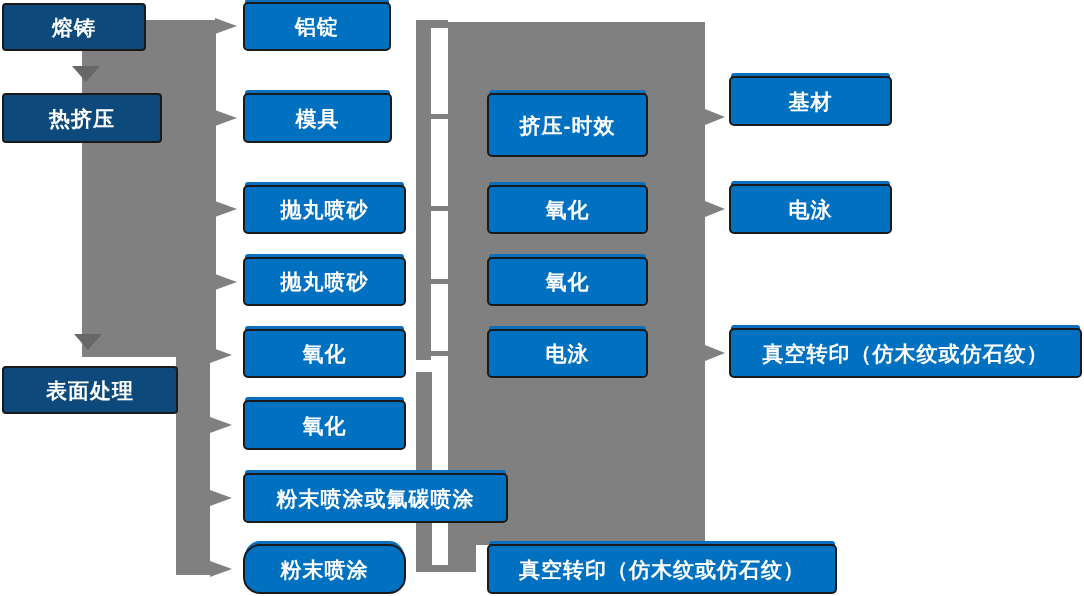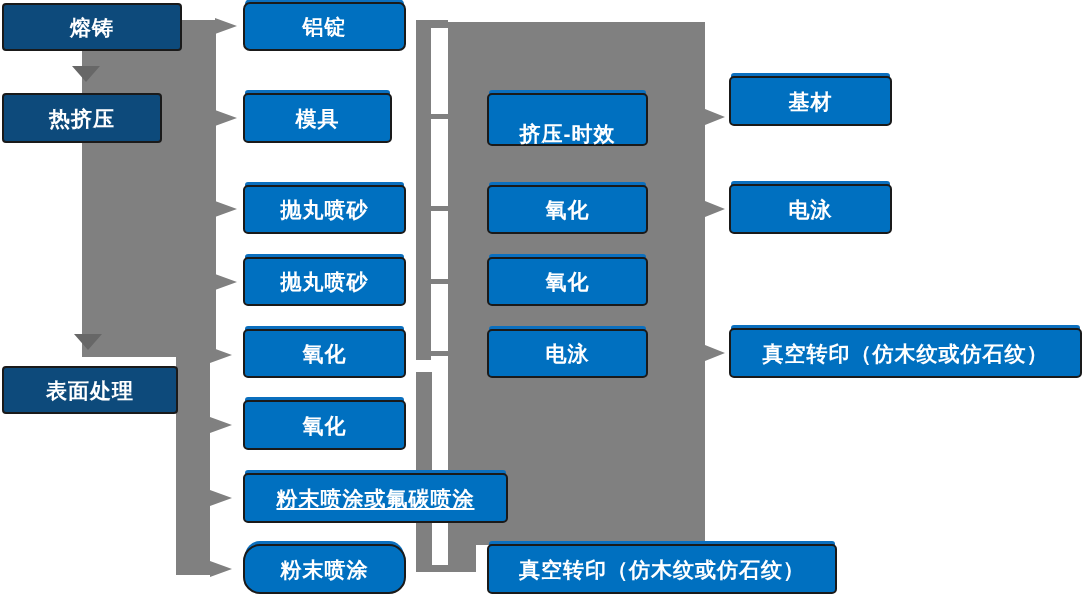"熔铸" div.bx { width: 180px -> 144px }
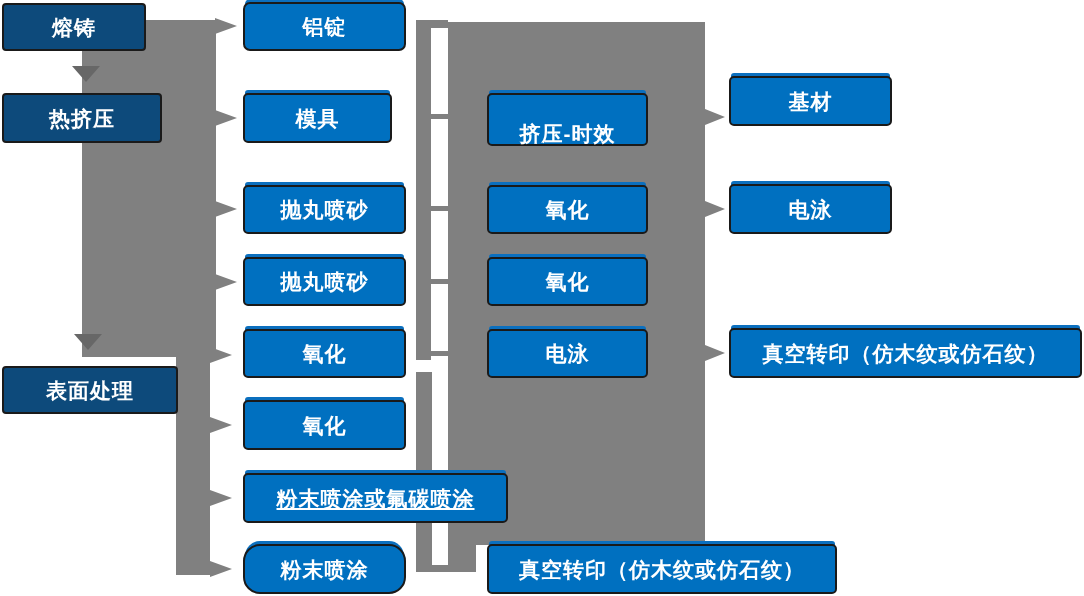"铝锭" div.bx { border-radius: 7px -> none; width: 163px -> 148px }
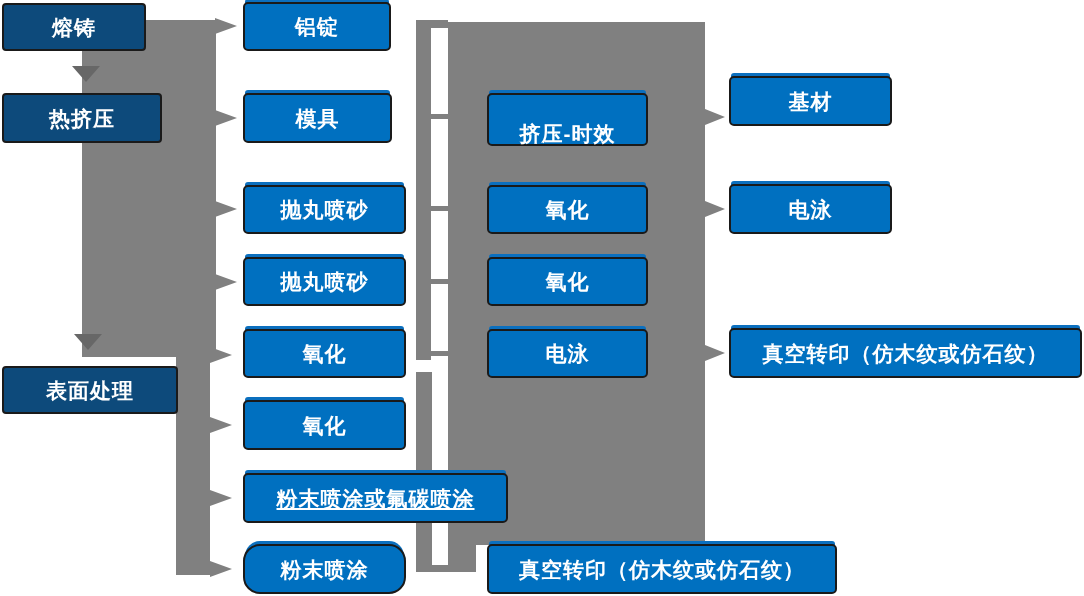"挤压-时效" div.bx { align-items: flex-end -> none; height: 53px -> 64px }
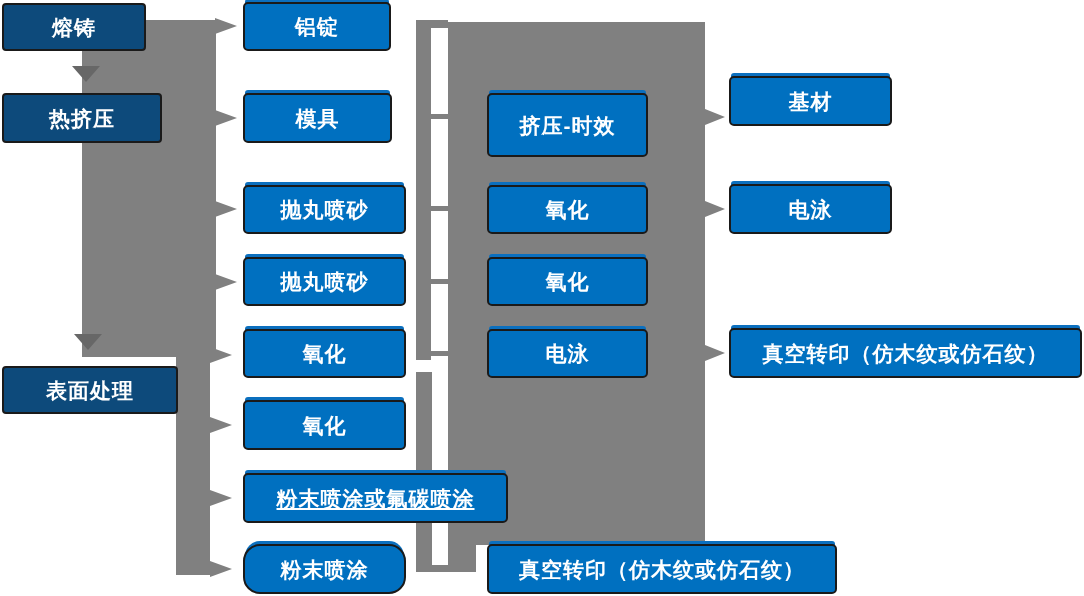"粉末喷涂或氟碳喷涂" div.bx { text-decoration: underline -> none }
